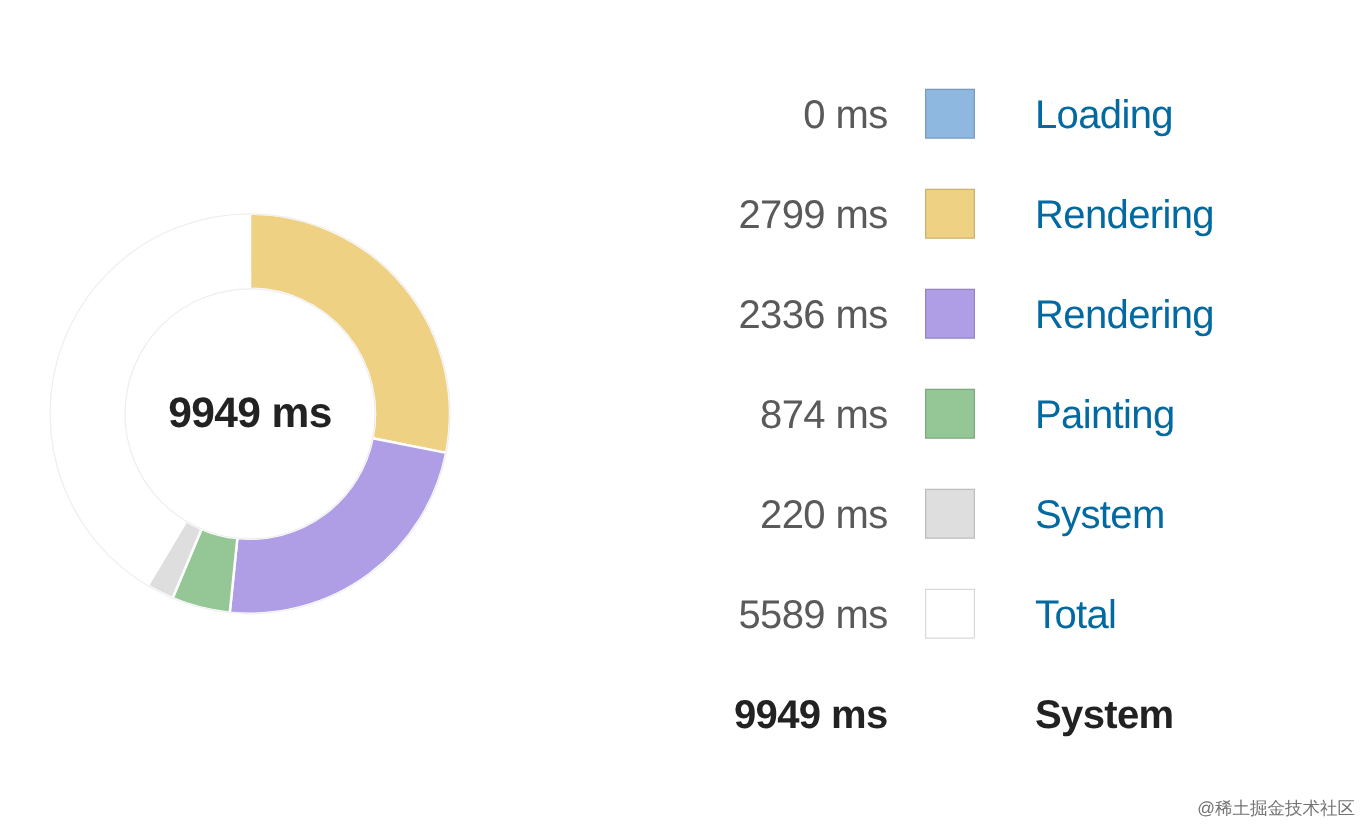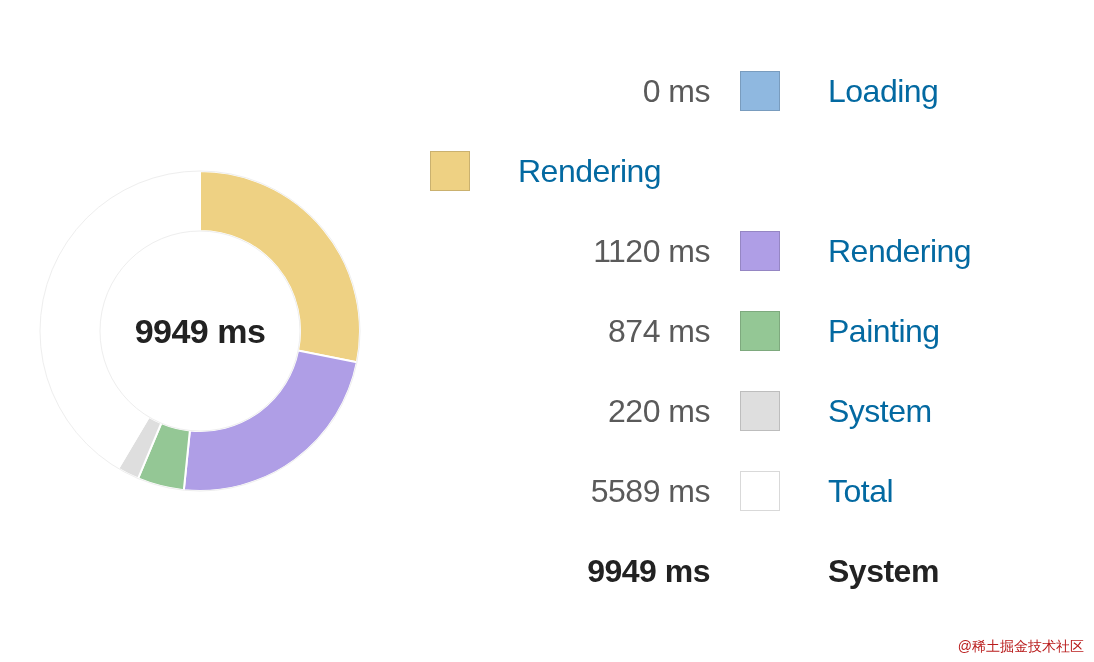"2799 ms" div.legend-ms { html: none -> <div>2799 ms</div> }
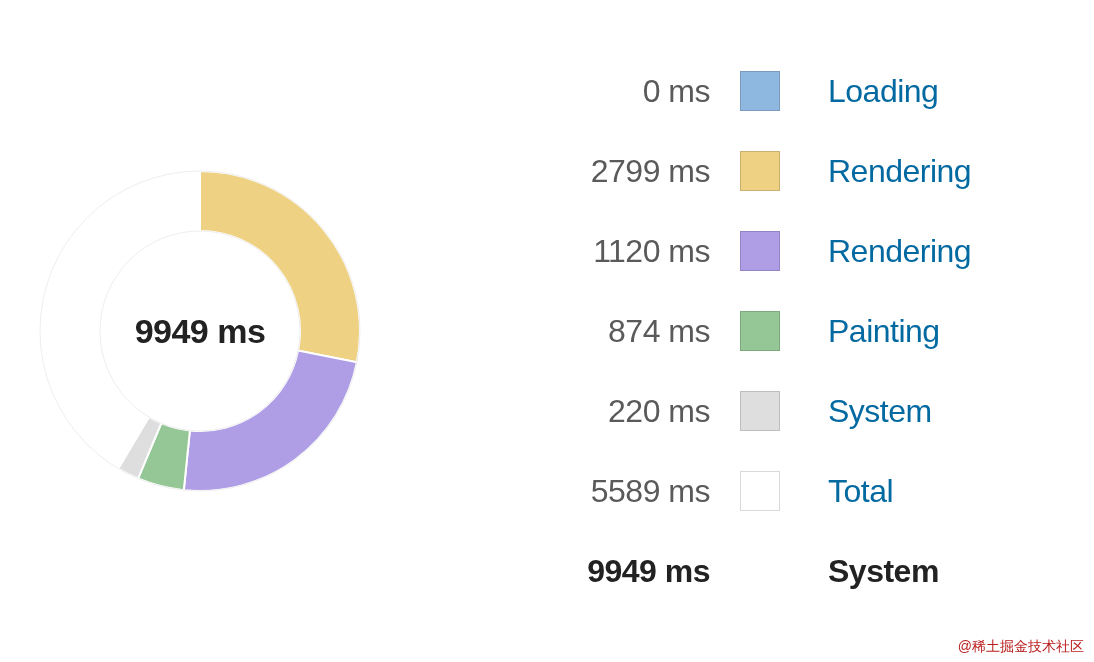"1120 ms" div.legend-ms { text: 1120 -> 2336 }
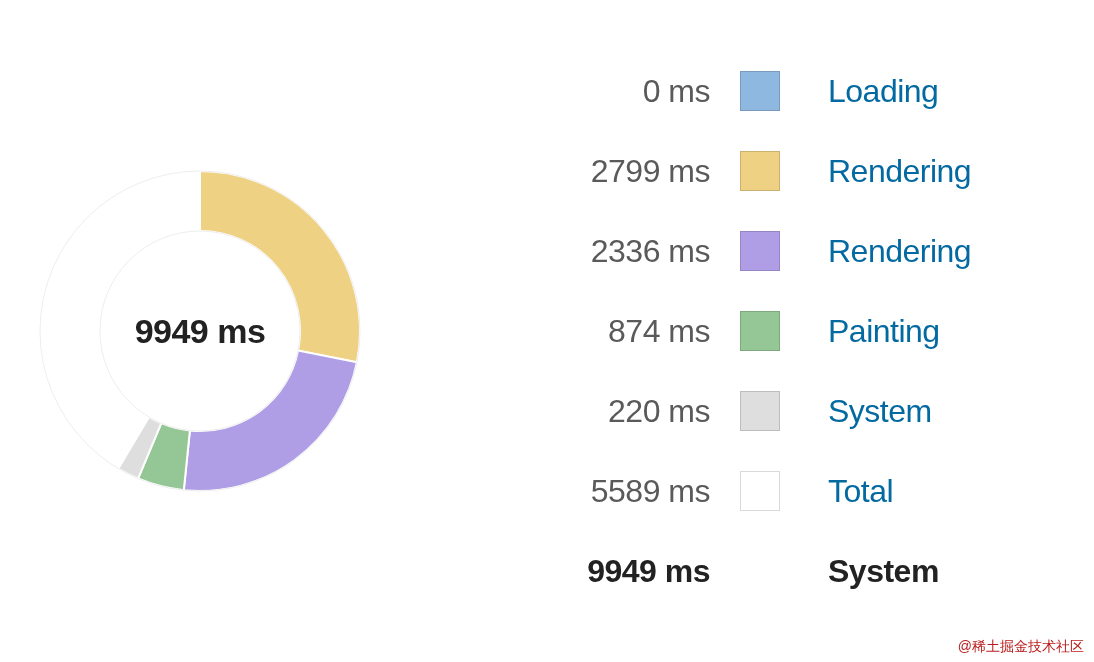"@稀土掘金技术社区" .watermark { color: #b91c1c -> #737373 }
